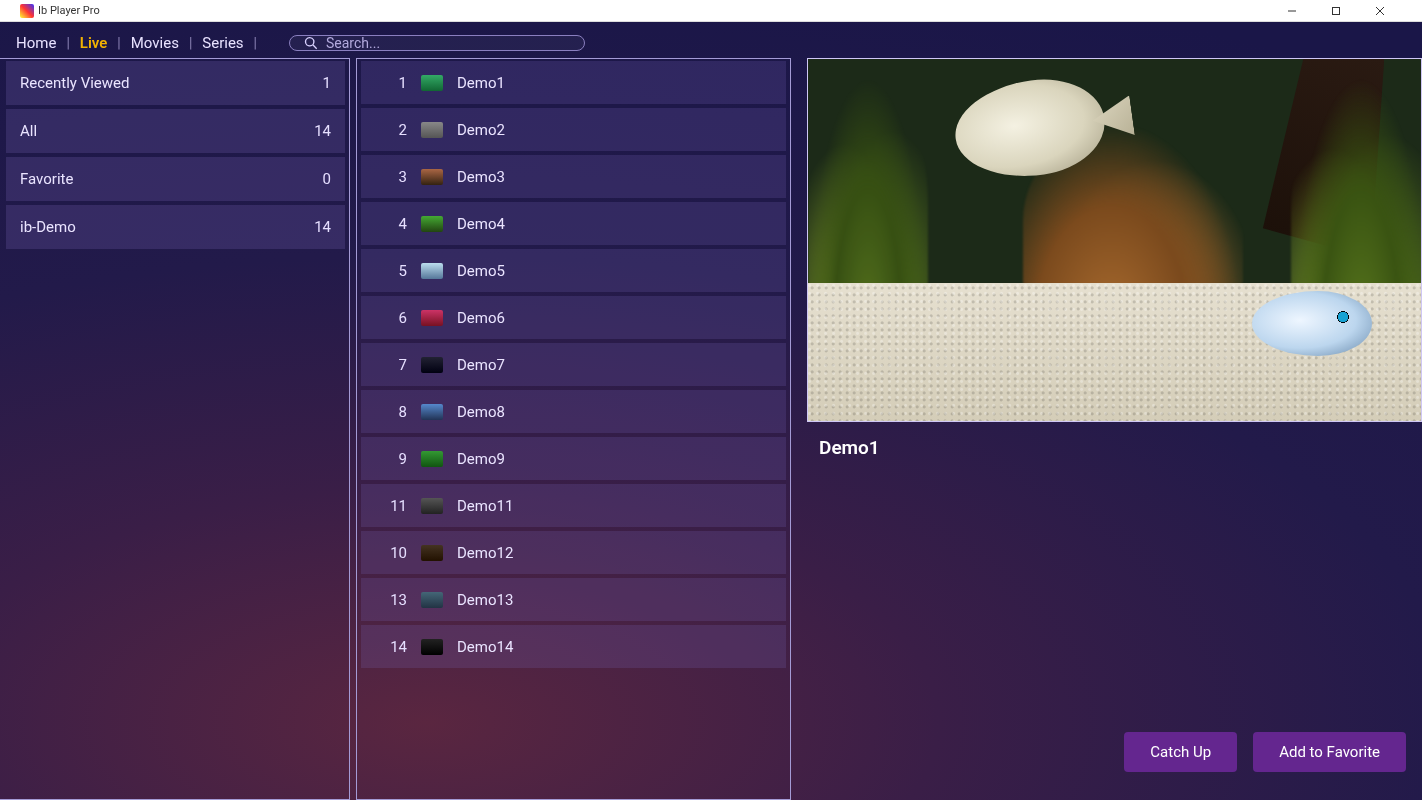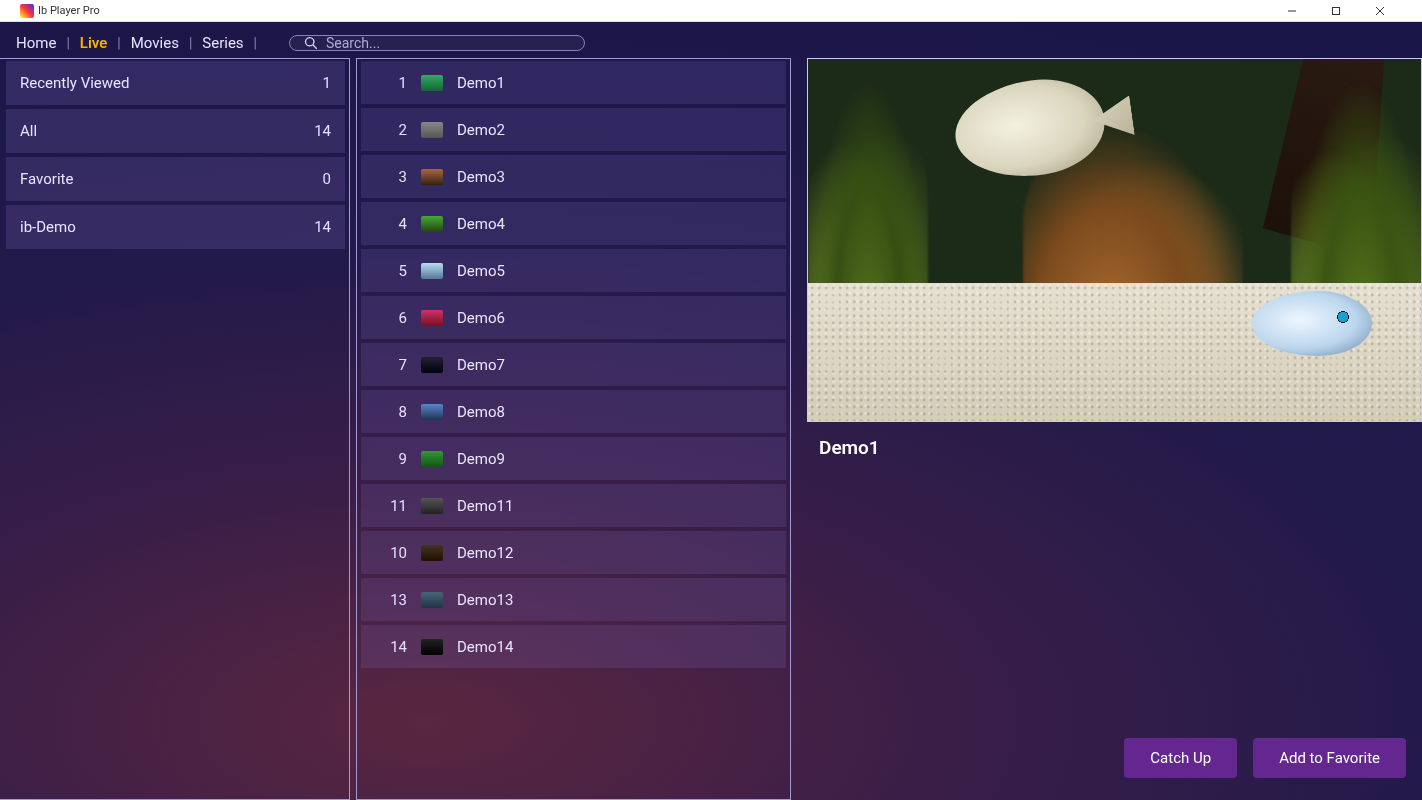"Catch Up" .action-bar { bottom: 22px -> 28px }
